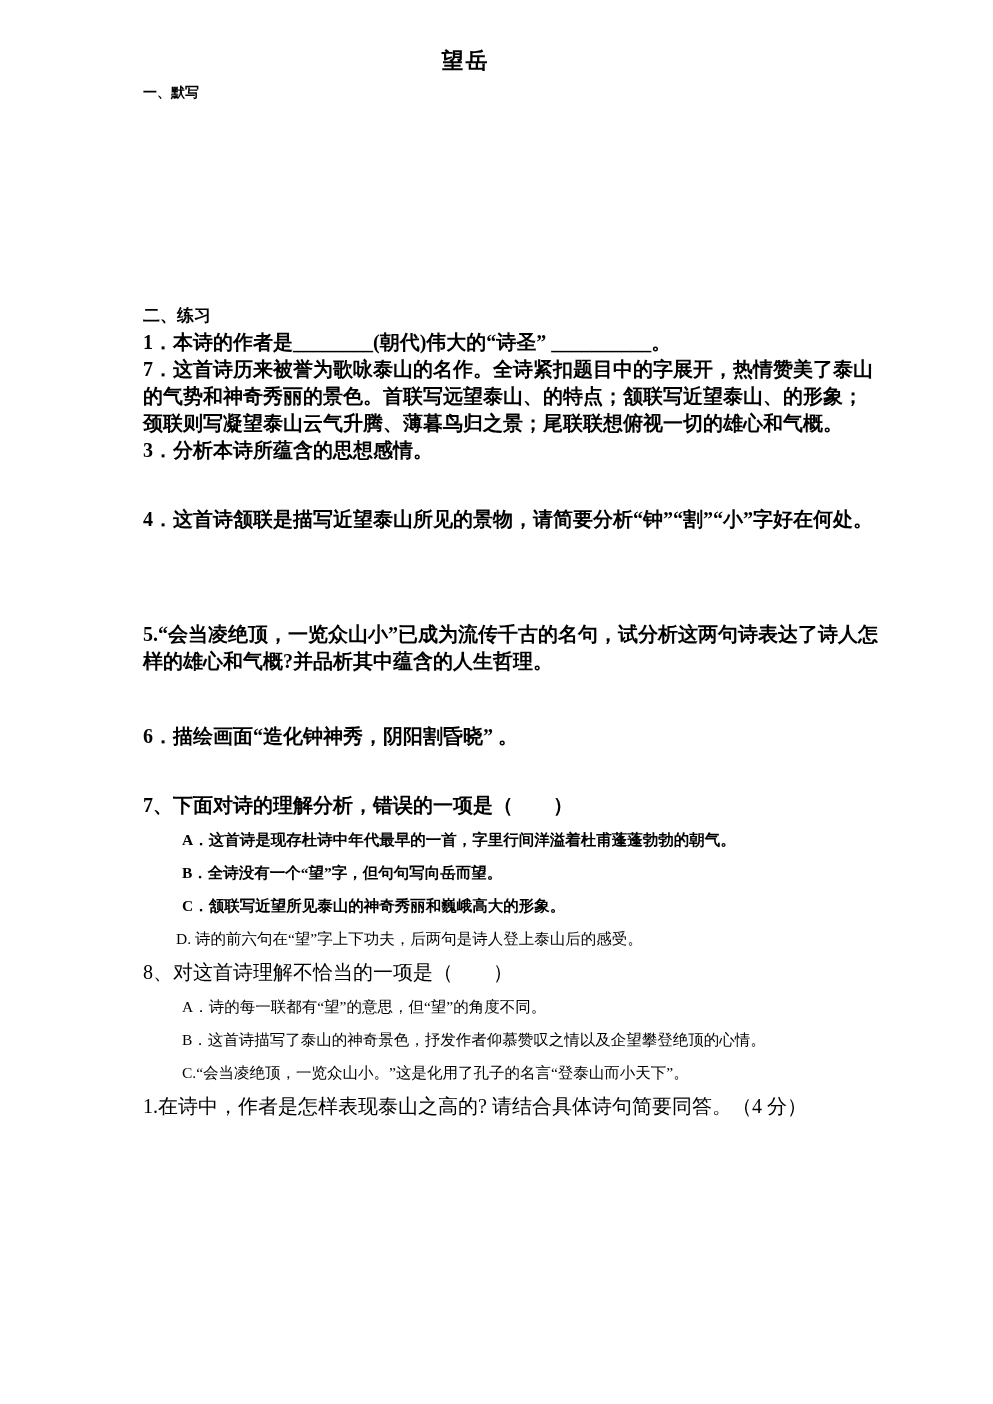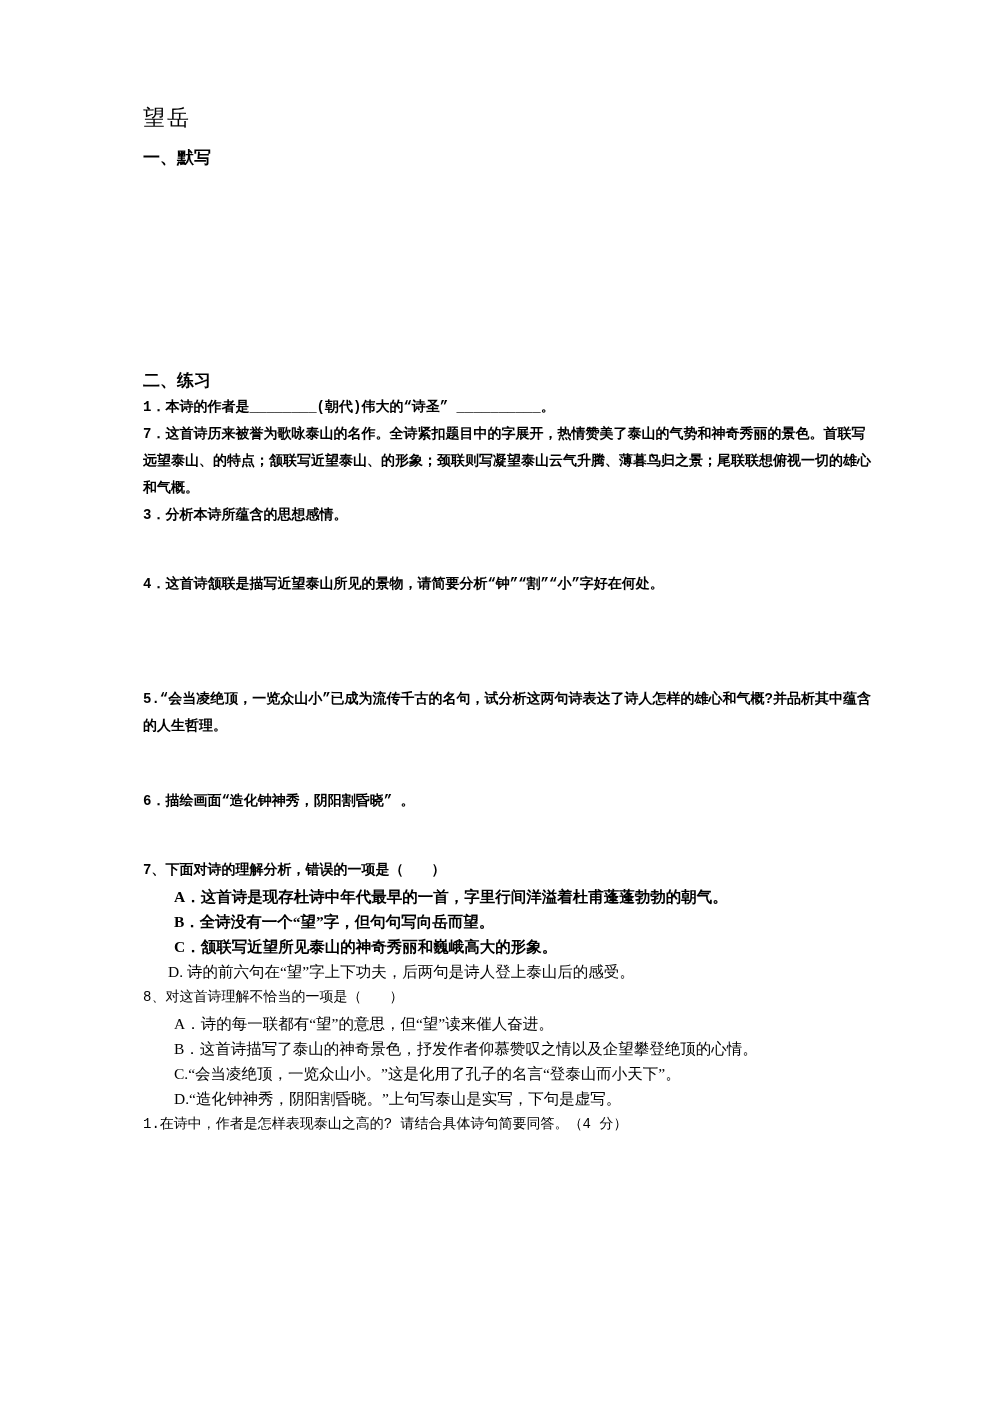"望岳" .doc-title { font-weight: normal -> bold; padding-top: 103px -> 46px; text-align: left -> center }
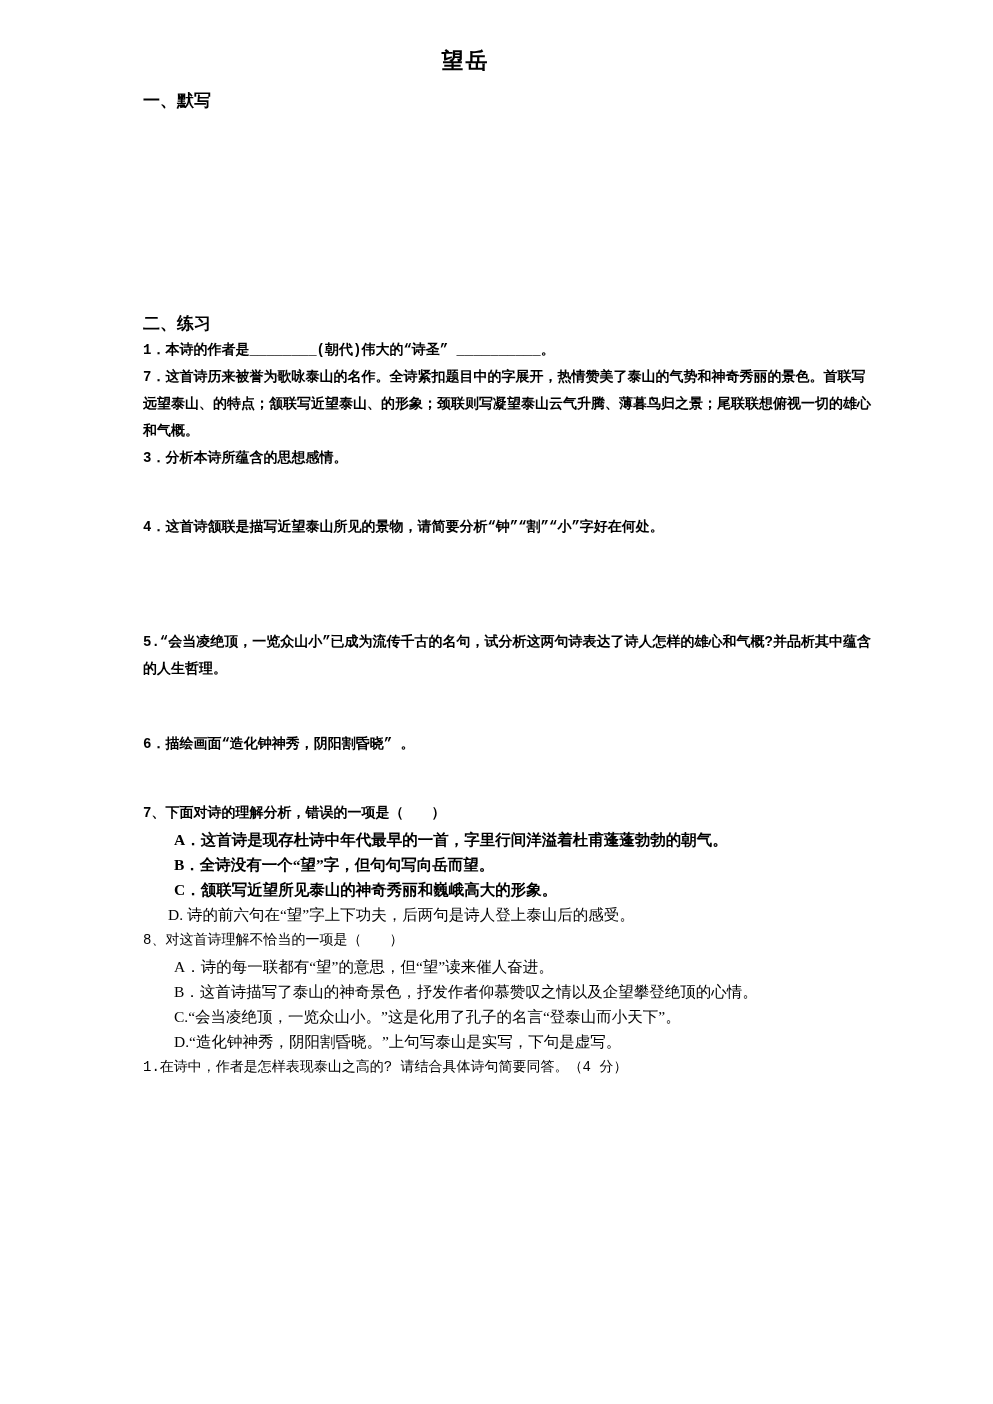"一、默写" .h-dictation { font-size: 17px -> 14px; margin-top: 12px -> 4px }
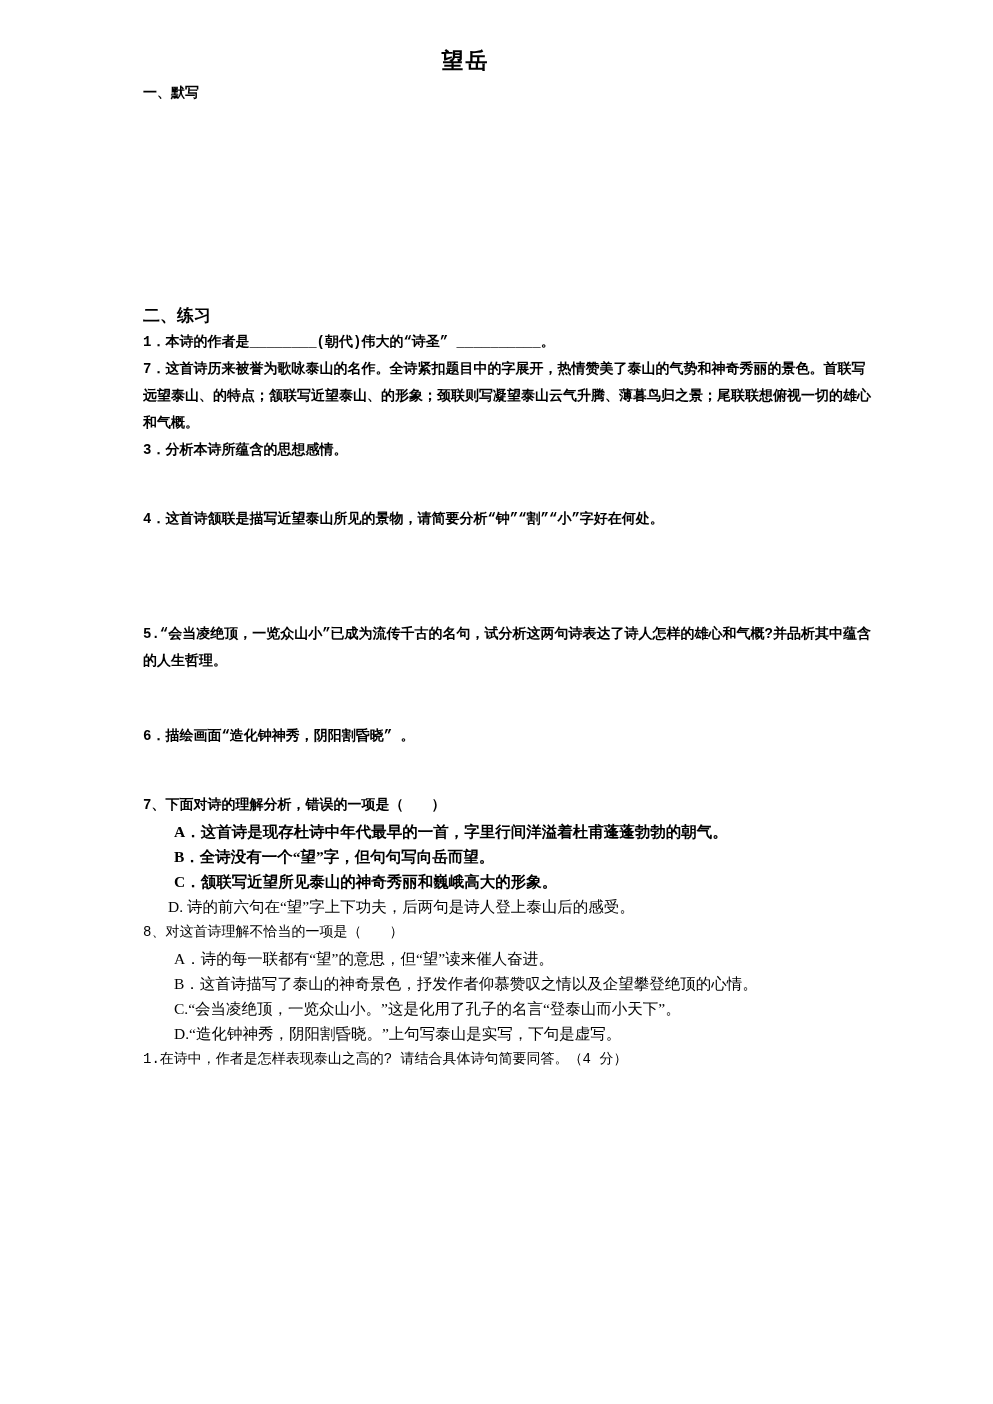"1．本诗的作者是________(朝代)伟大的“诗圣” __________。" .q { font-family: Liberation Mono, monospace -> none; font-size: 14px -> 20px }
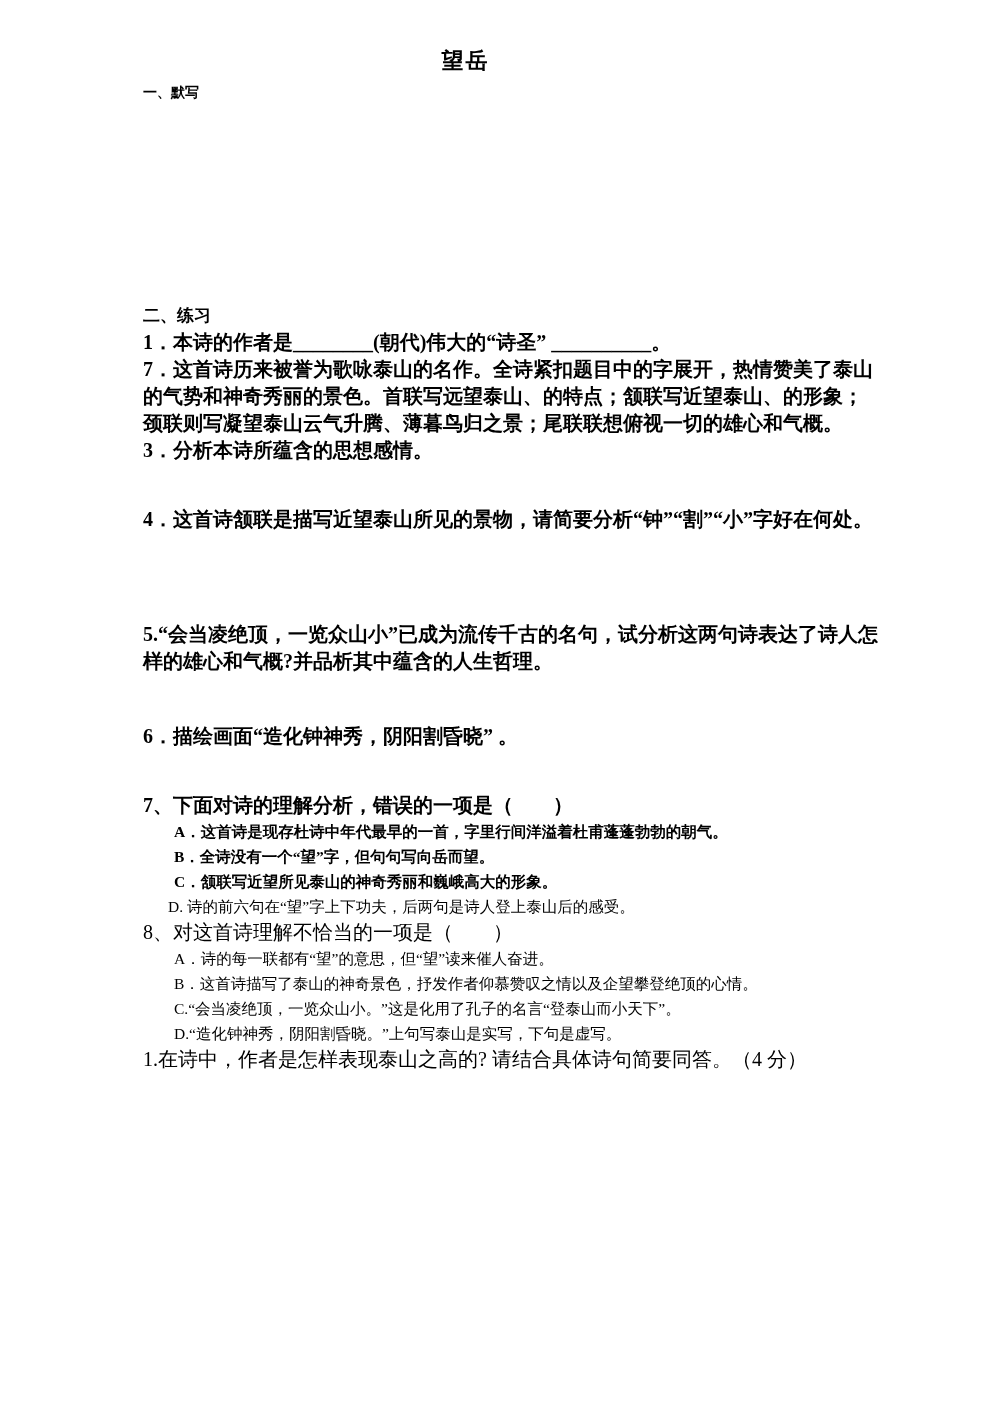"A．这首诗是现存杜诗中年代最早的一首，字里行间洋溢着杜甫蓬蓬勃勃的朝气。" .opt { margin: 0 -> 8px }
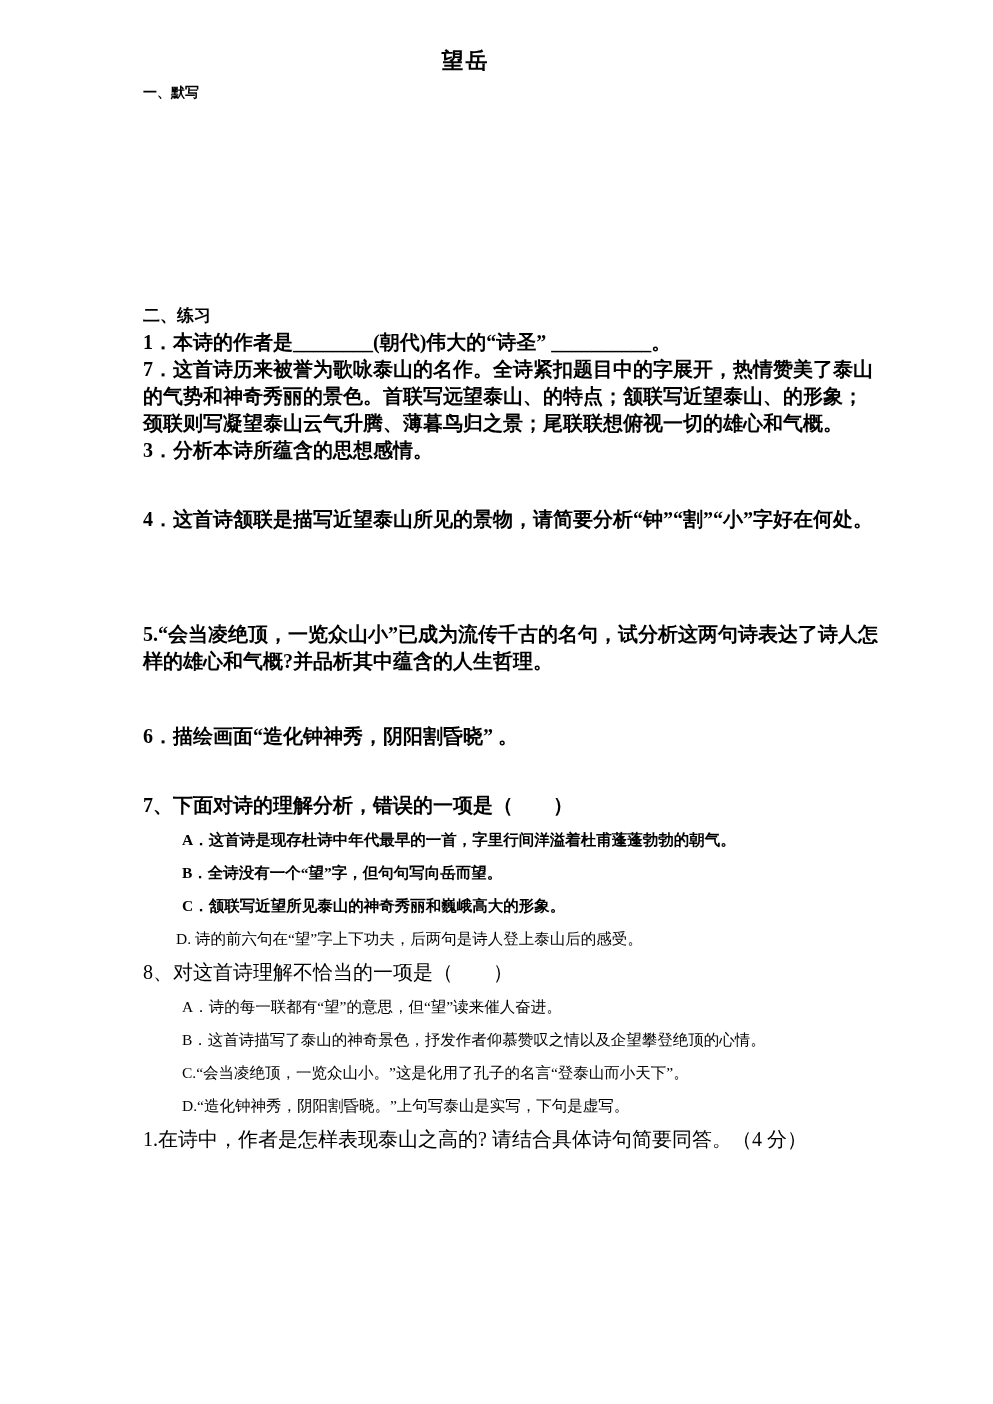"A．诗的每一联都有“望”的意思，但“望”读来催人奋进。" p.opt { text: 读来催人奋进 -> 的角度不同 }
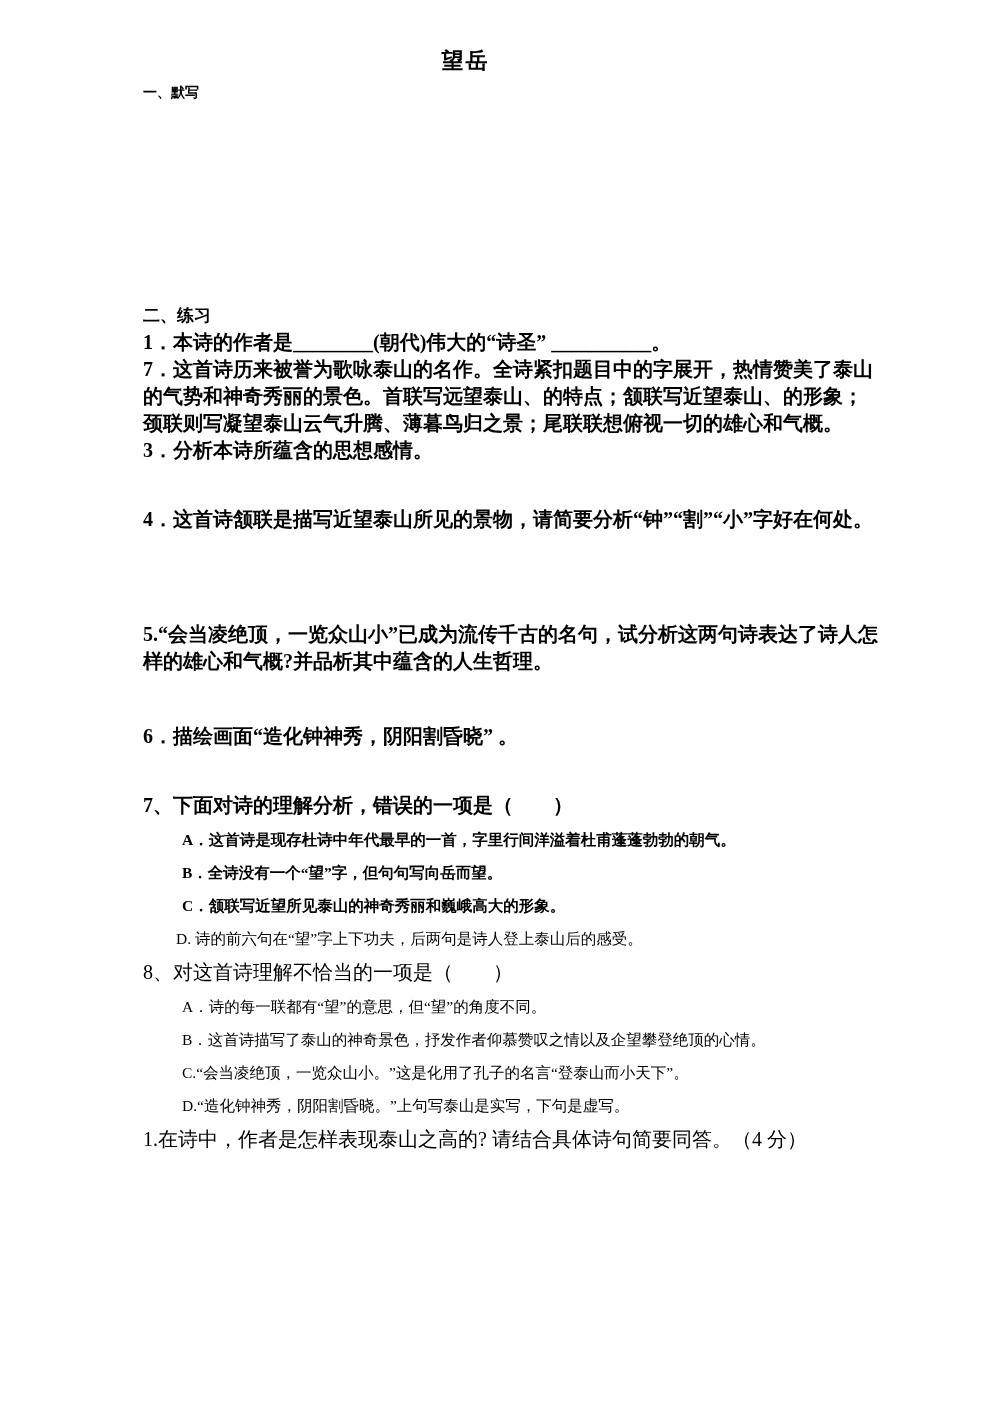"D.“造化钟神秀，阴阳割昏晓。”上句写泰山是实写，下句是虚写。" p.opt { html: <p>D.“造化钟神秀，阴阳割昏晓。”上句写泰山是实写，下句是虚写。</p> -> none }
